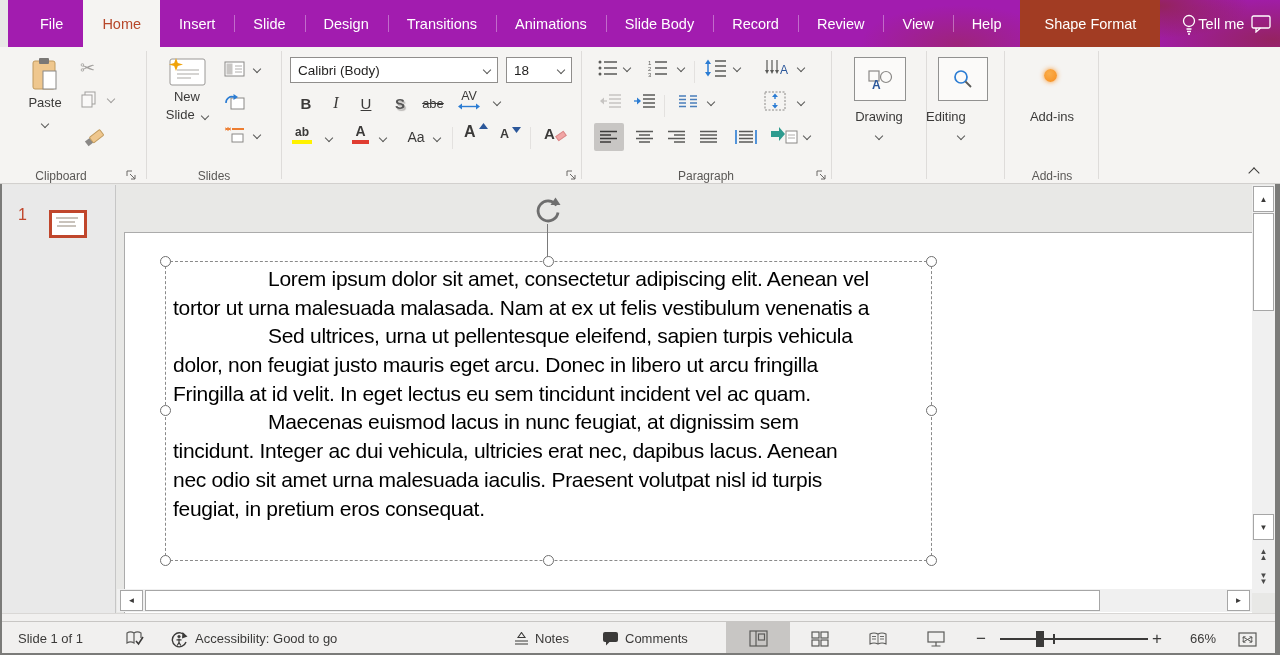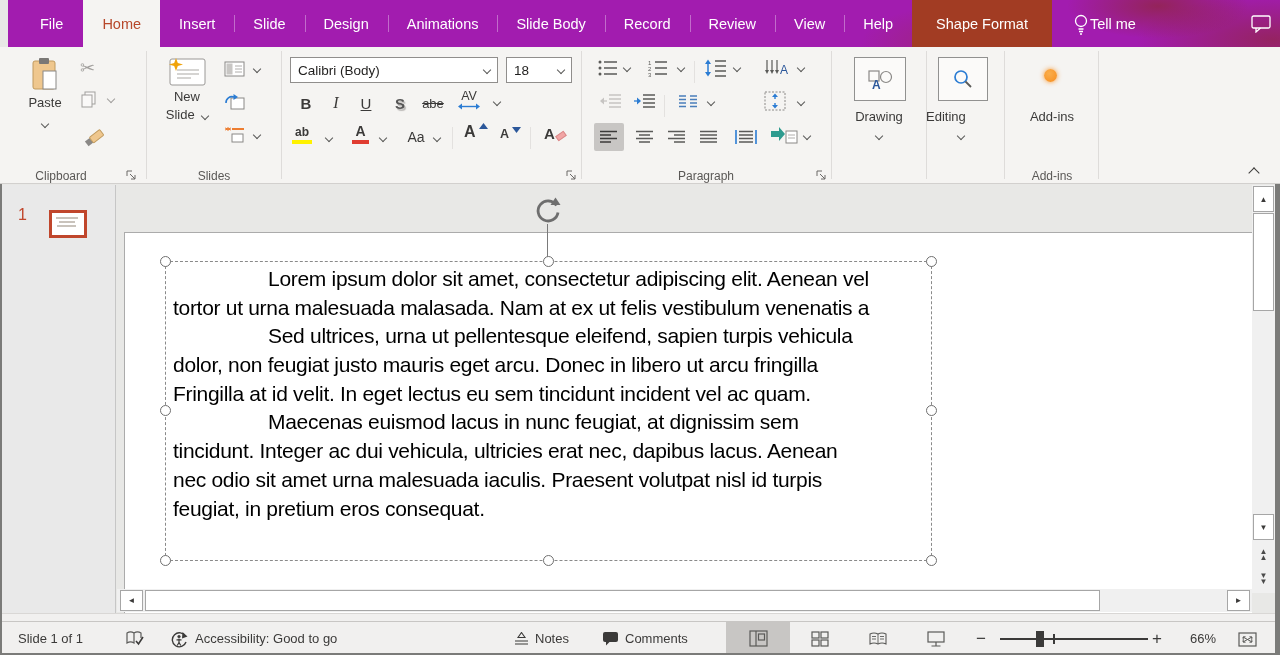"Transitions" div.tab { html: none -> <div>Transitions</div> }
